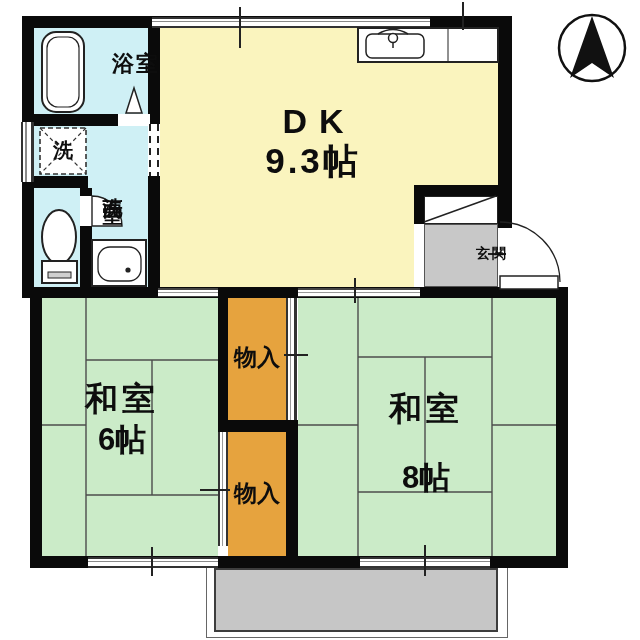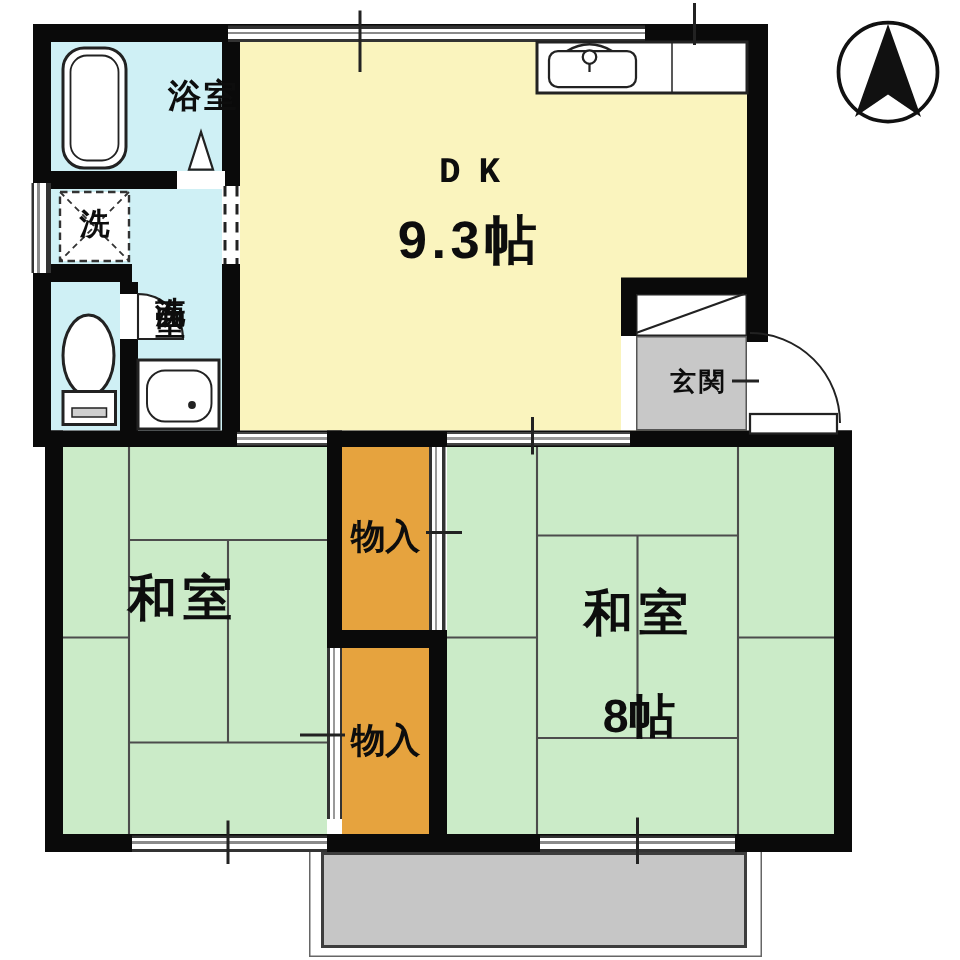"DK" div.lbl { font-family: Liberation Mono, monospace -> none; font-size: 24px -> 34px }
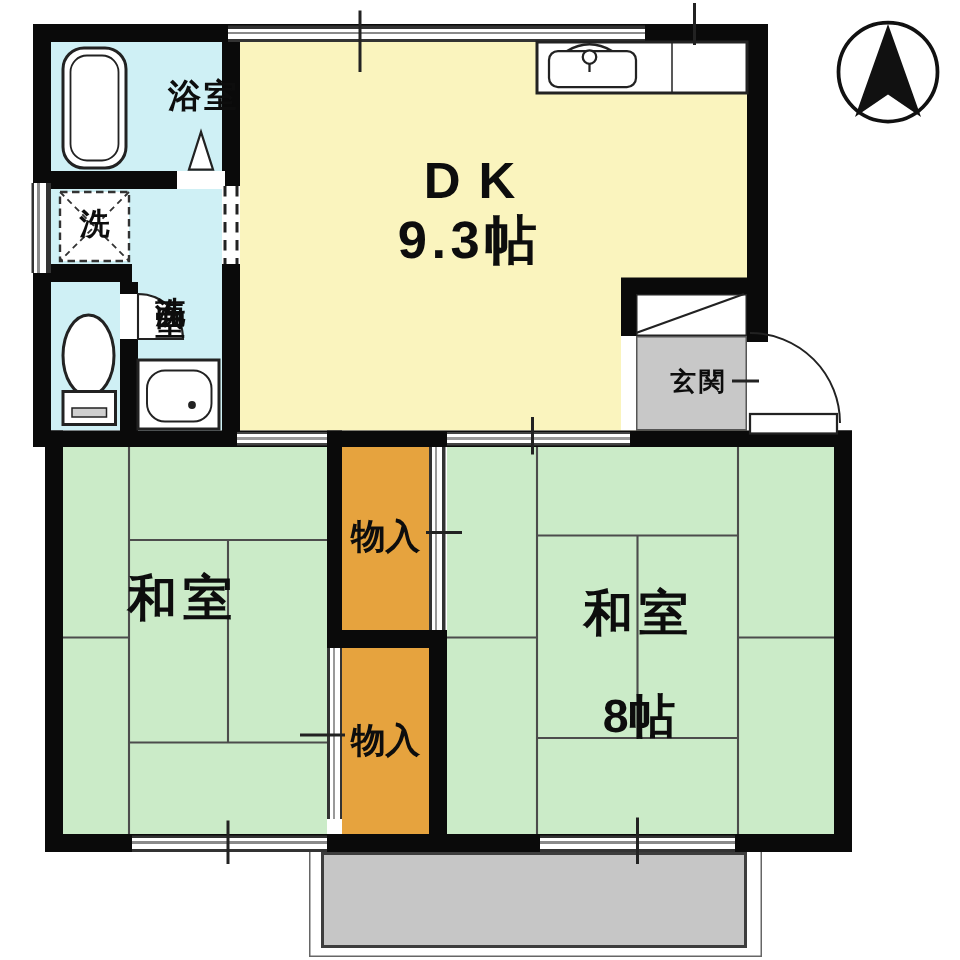"玄関" div.lbl { font-size: 17px -> 14px; text-align: none -> right }
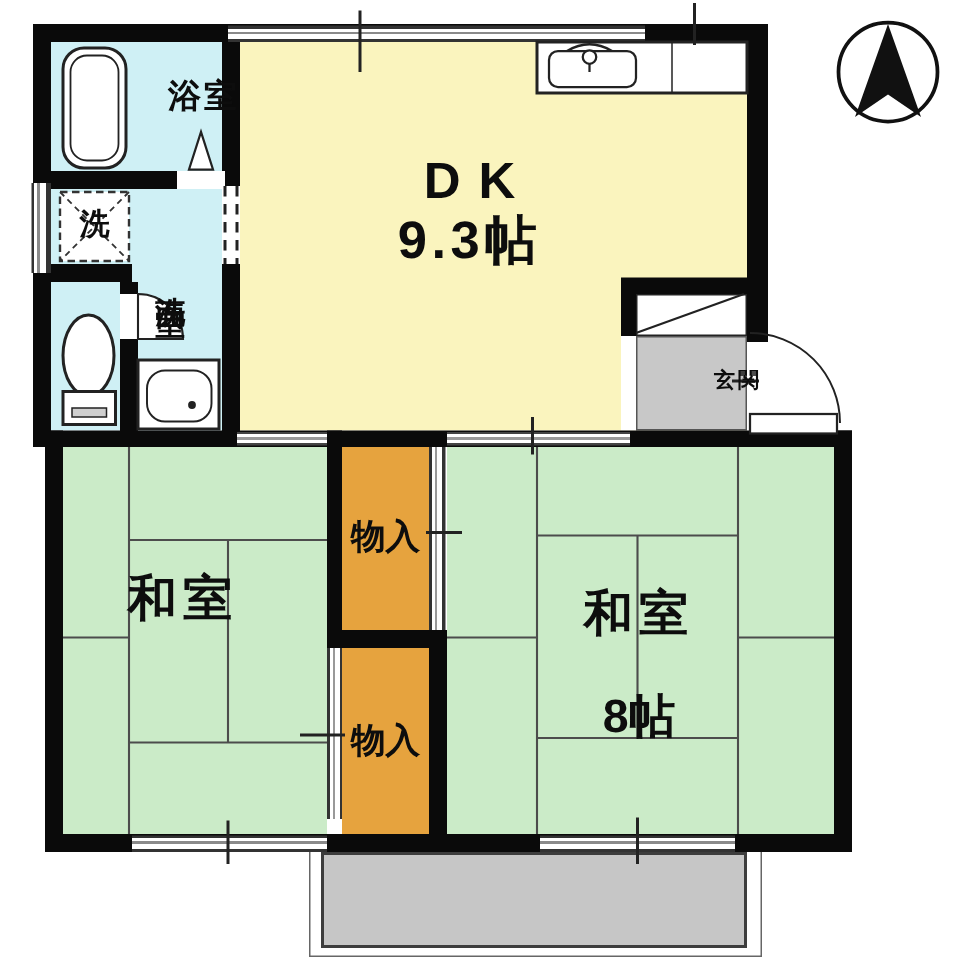"6帖" div.lbl { html: none -> <div>6帖</div> }
